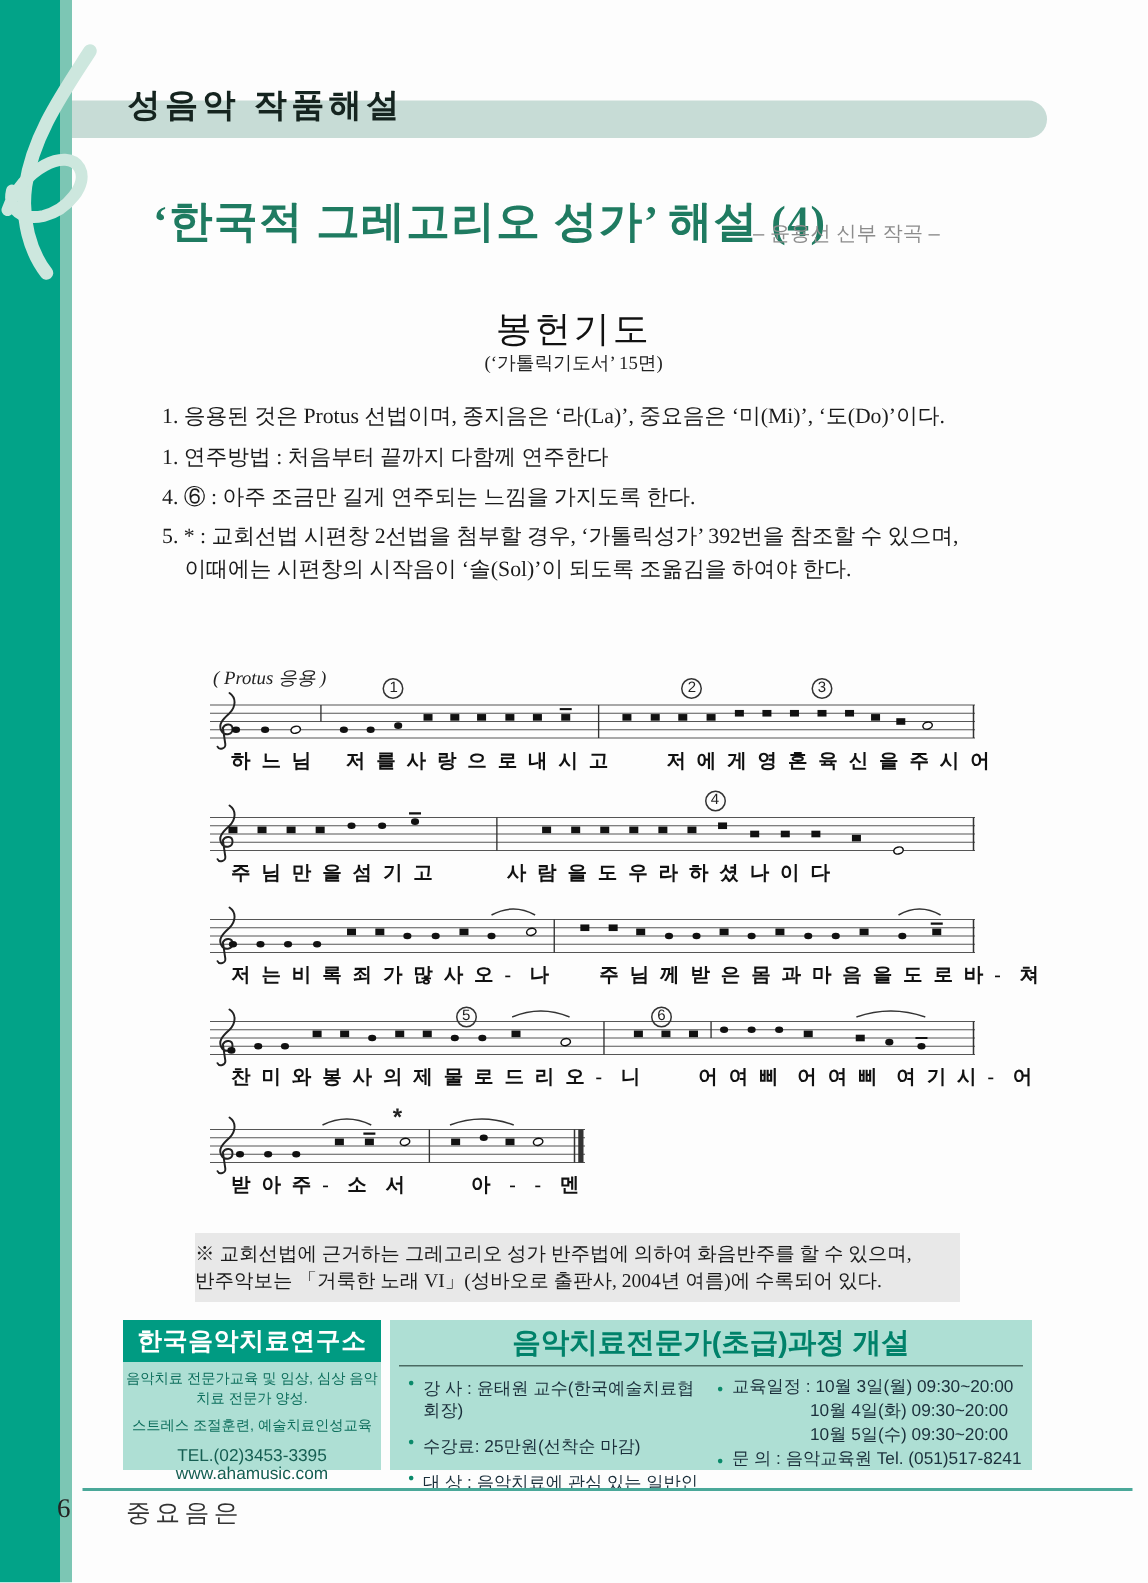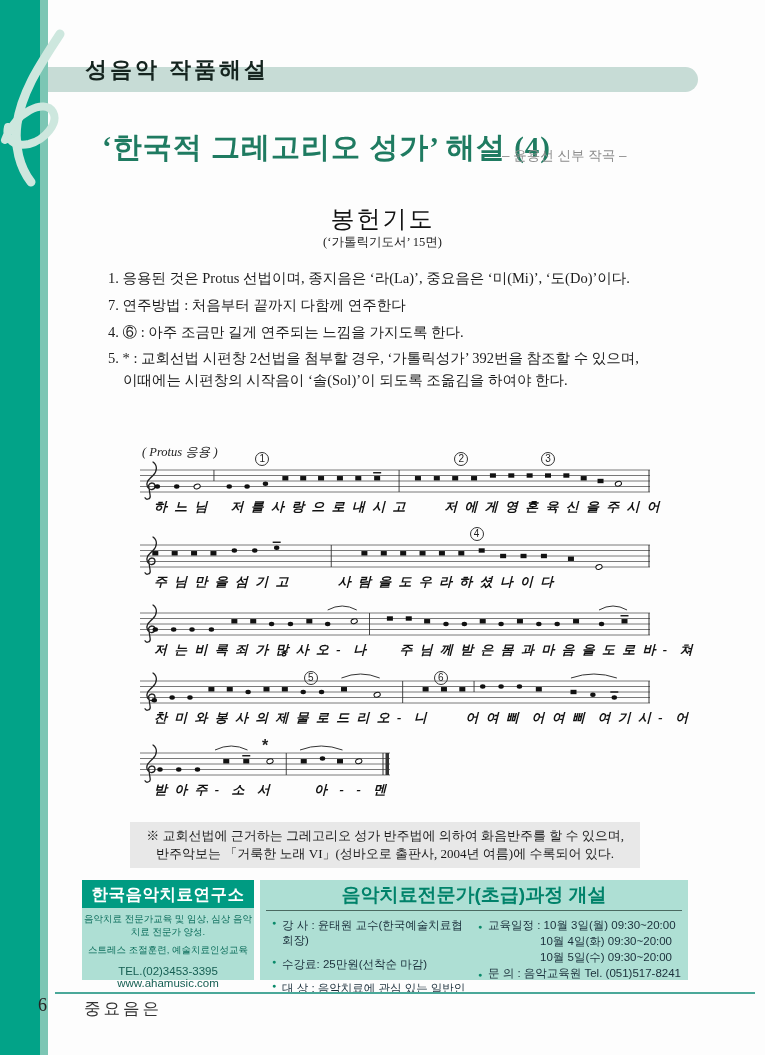"7. 연주방법 : 처음부터 끝까지" div.item { text: 7 -> 1 }
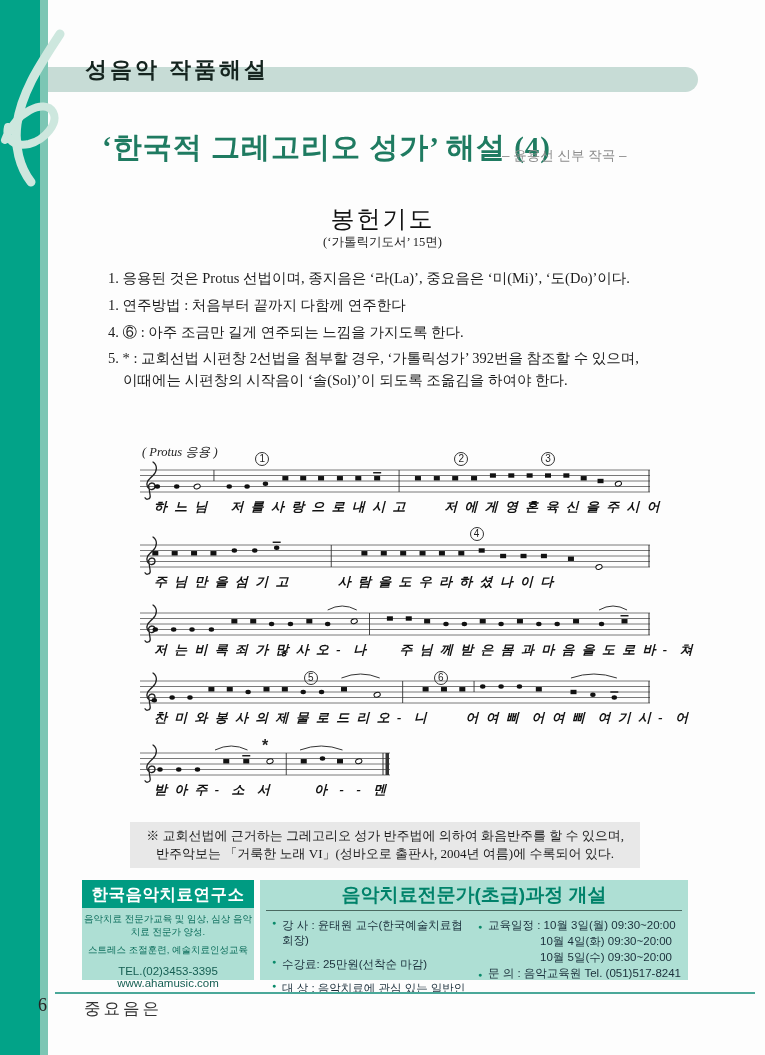"하 느 님 저 를" .staff .lyrics { font-style: italic -> none }
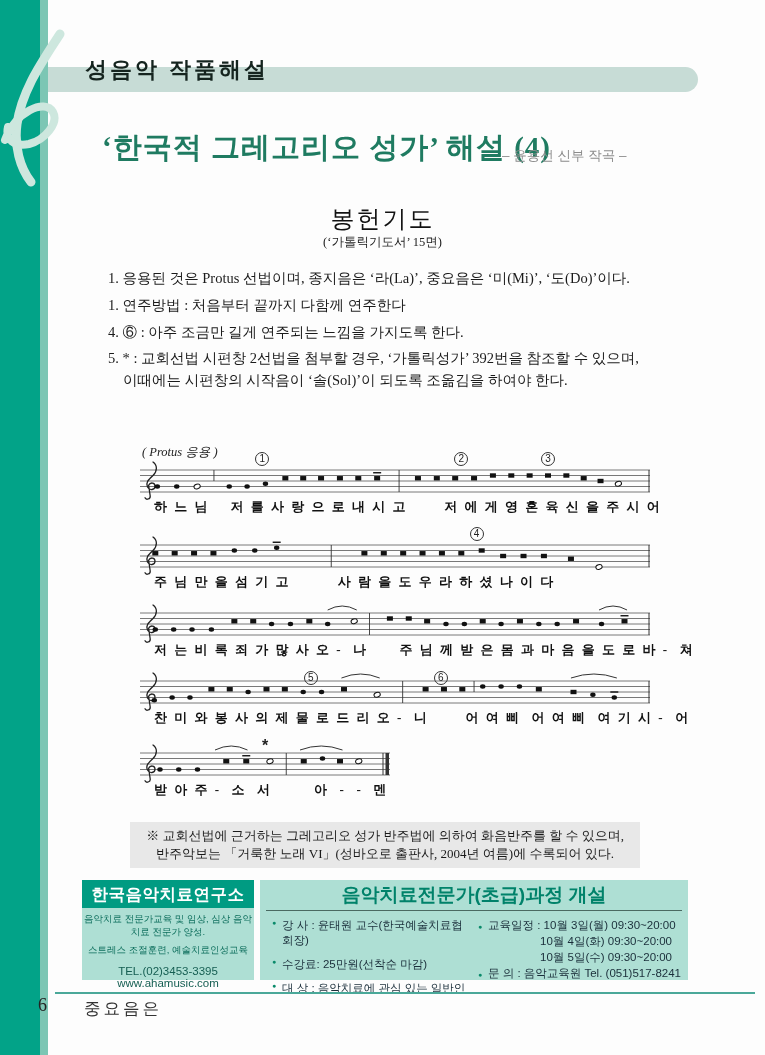"※ 교회선법에 근거하는 그레고리오 성가" .note-box div { text-align: center -> left }
